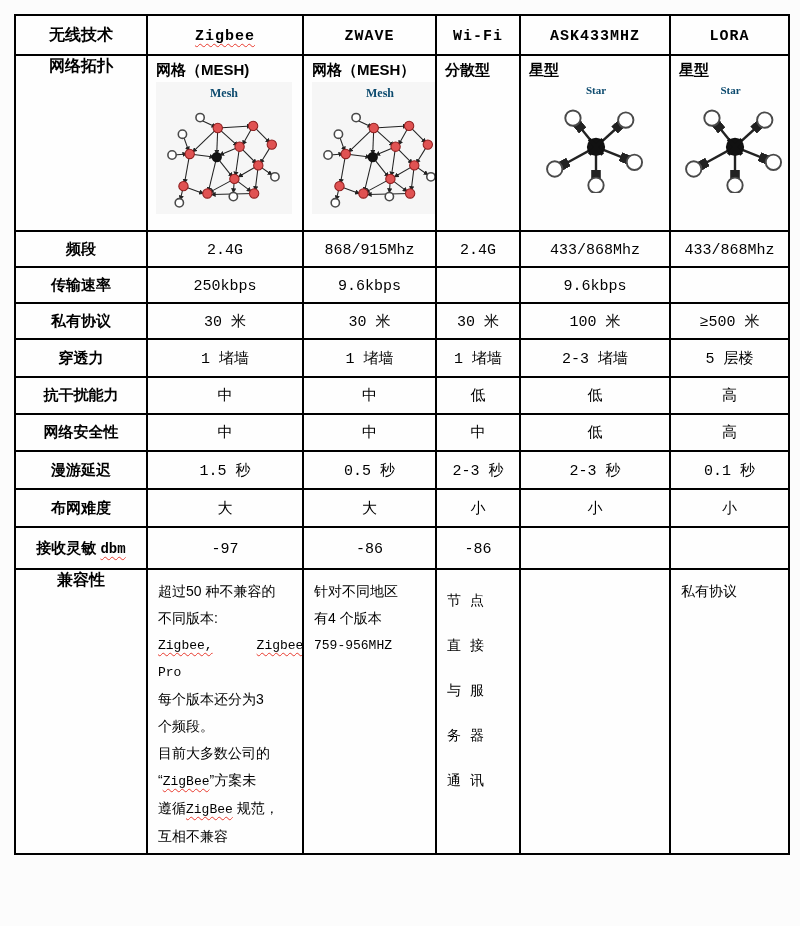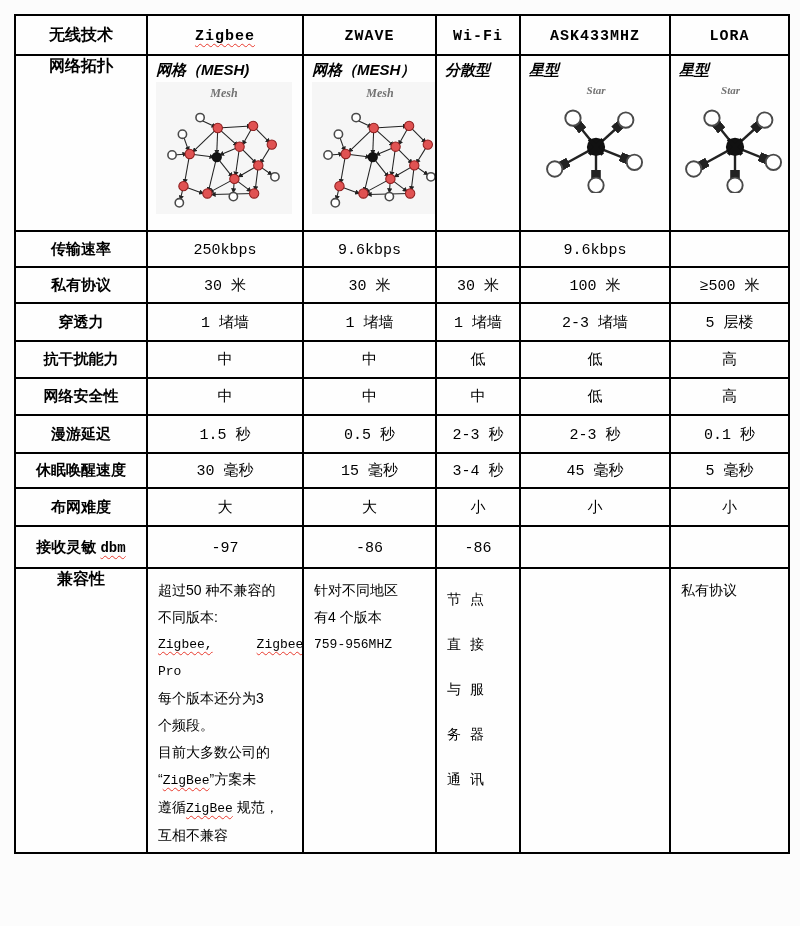"网格（MESH)" .topo-cell { font-style: italic -> none }
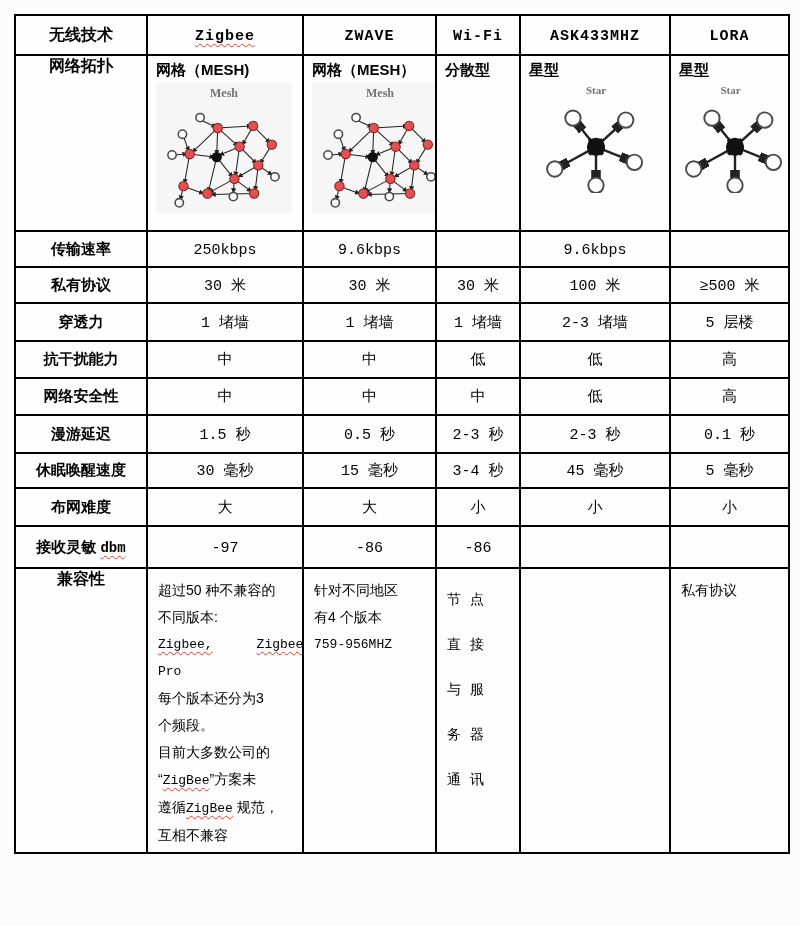"Mesh" .diagram-caption { color: #737373 -> #0c4a6e }
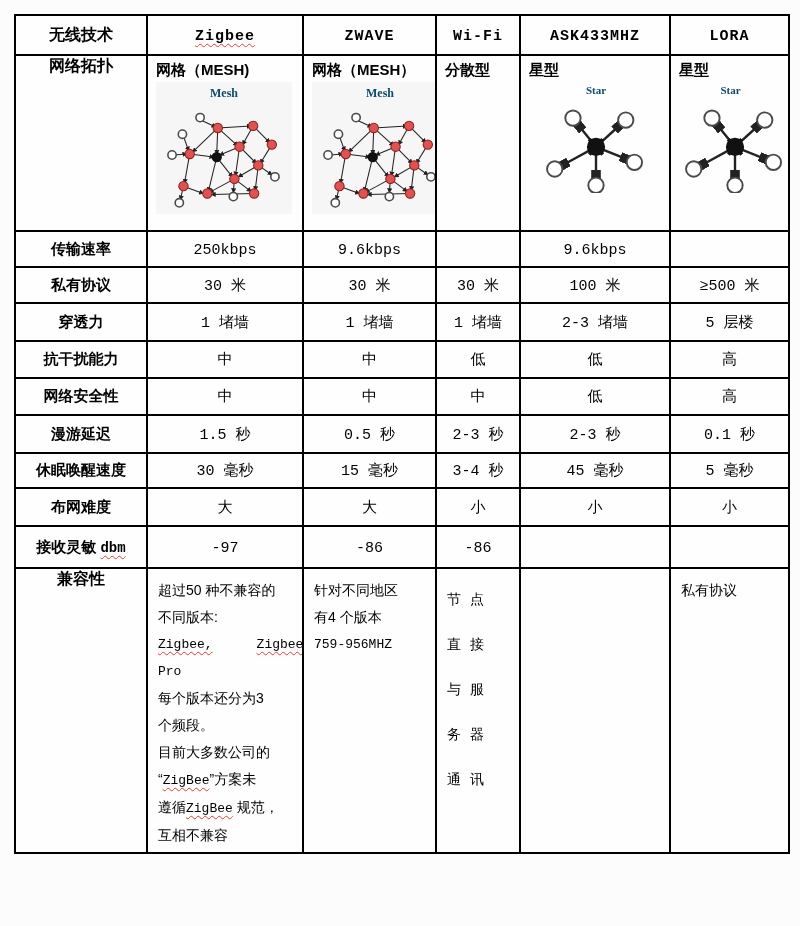"频段" tr.val-row { html: none -> <tr> <td>频段</td> <td><span>2.4G</span></td> <td><span>868/915Mhz</span></td> <td><span>2.4G</span></td> <td><span>433/868Mhz</span></td> <td><span>433/868Mhz</span></td> </tr> }
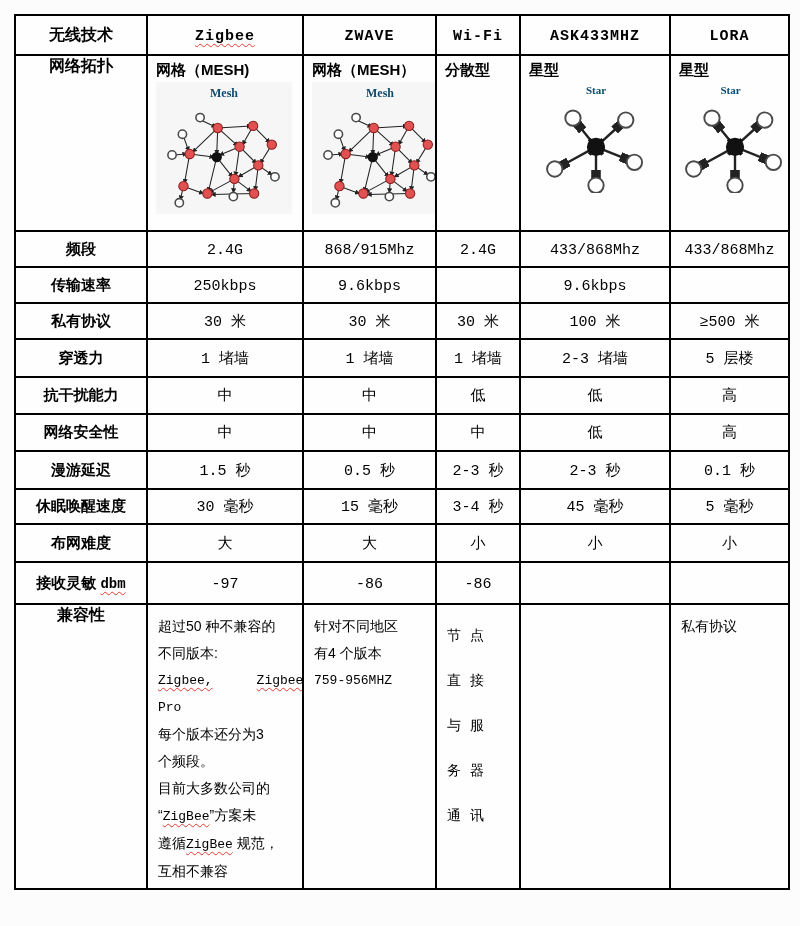"休眠唤醒速度" tr.val-row { html: <tr> <td>休眠唤醒速度</td> <td><span>30 毫秒</span></td> <td><span>15 毫秒</span></td> <td><span>3-4 秒</span></td> <td><span>45 毫秒</span></td> <td><span>5 毫秒</span></td> </tr> -> none }
